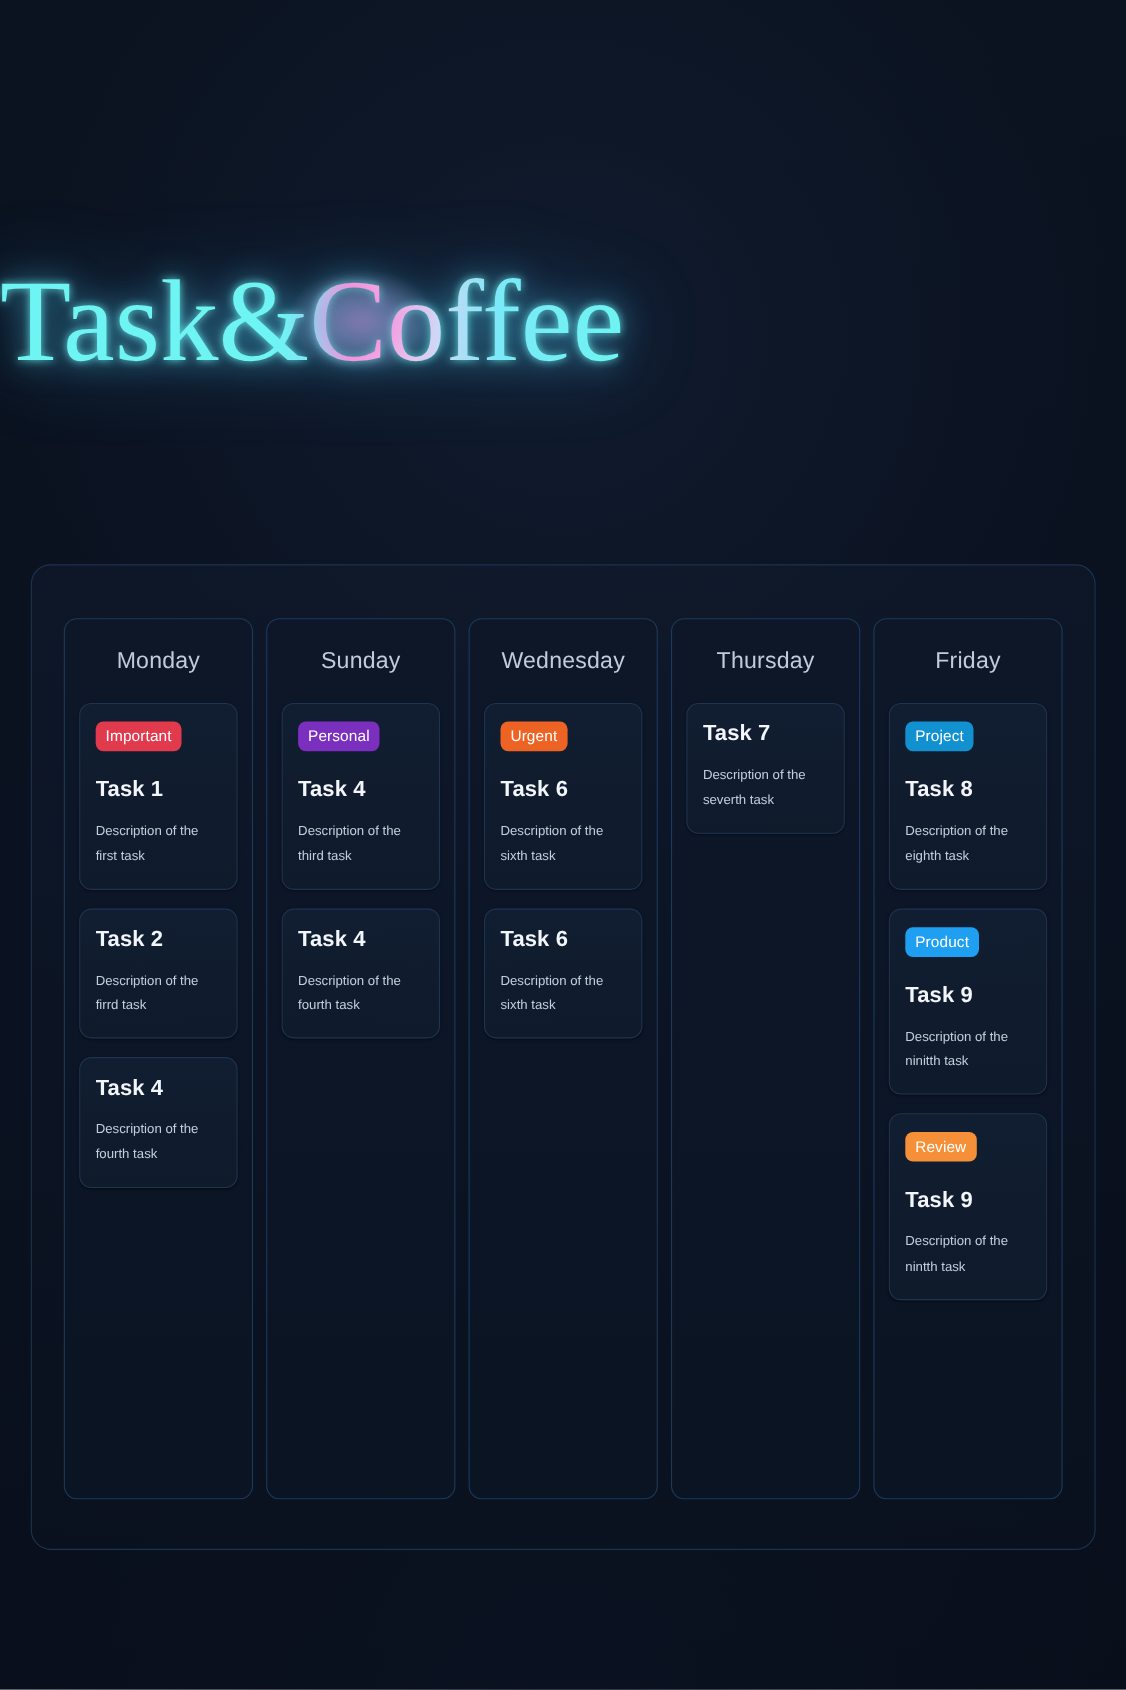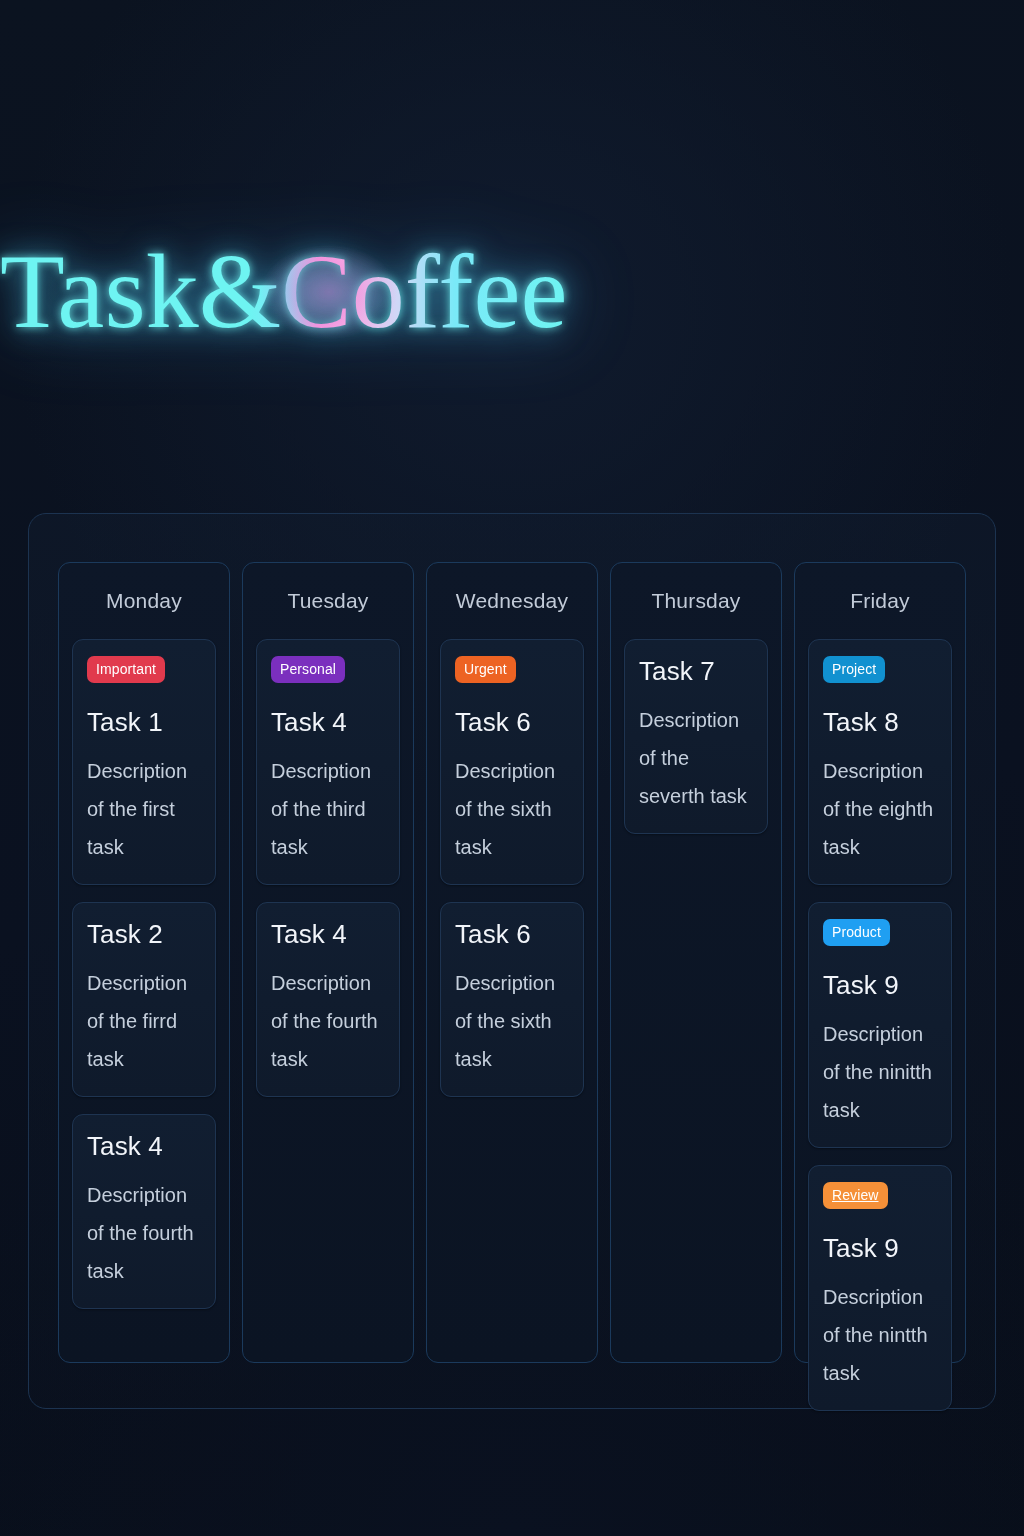"Tuesday" div.col-title { text: Tuesday -> Sunday }
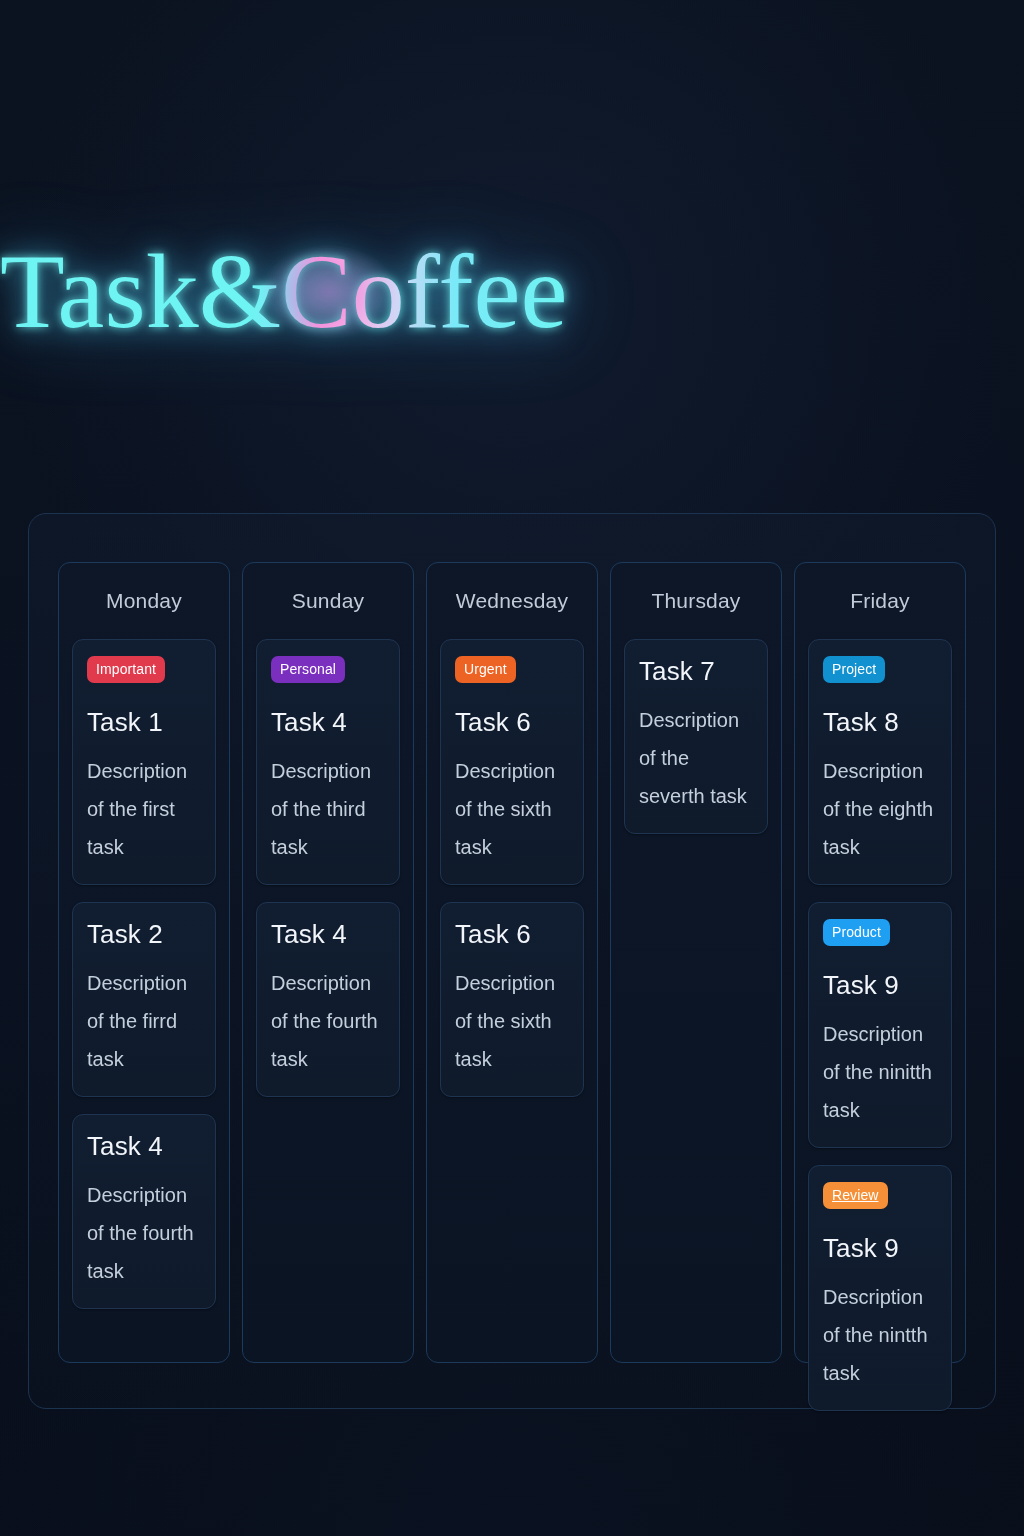"Task 7" .card-title { font-size: 26px -> 20px; font-weight: 400 -> 700 }
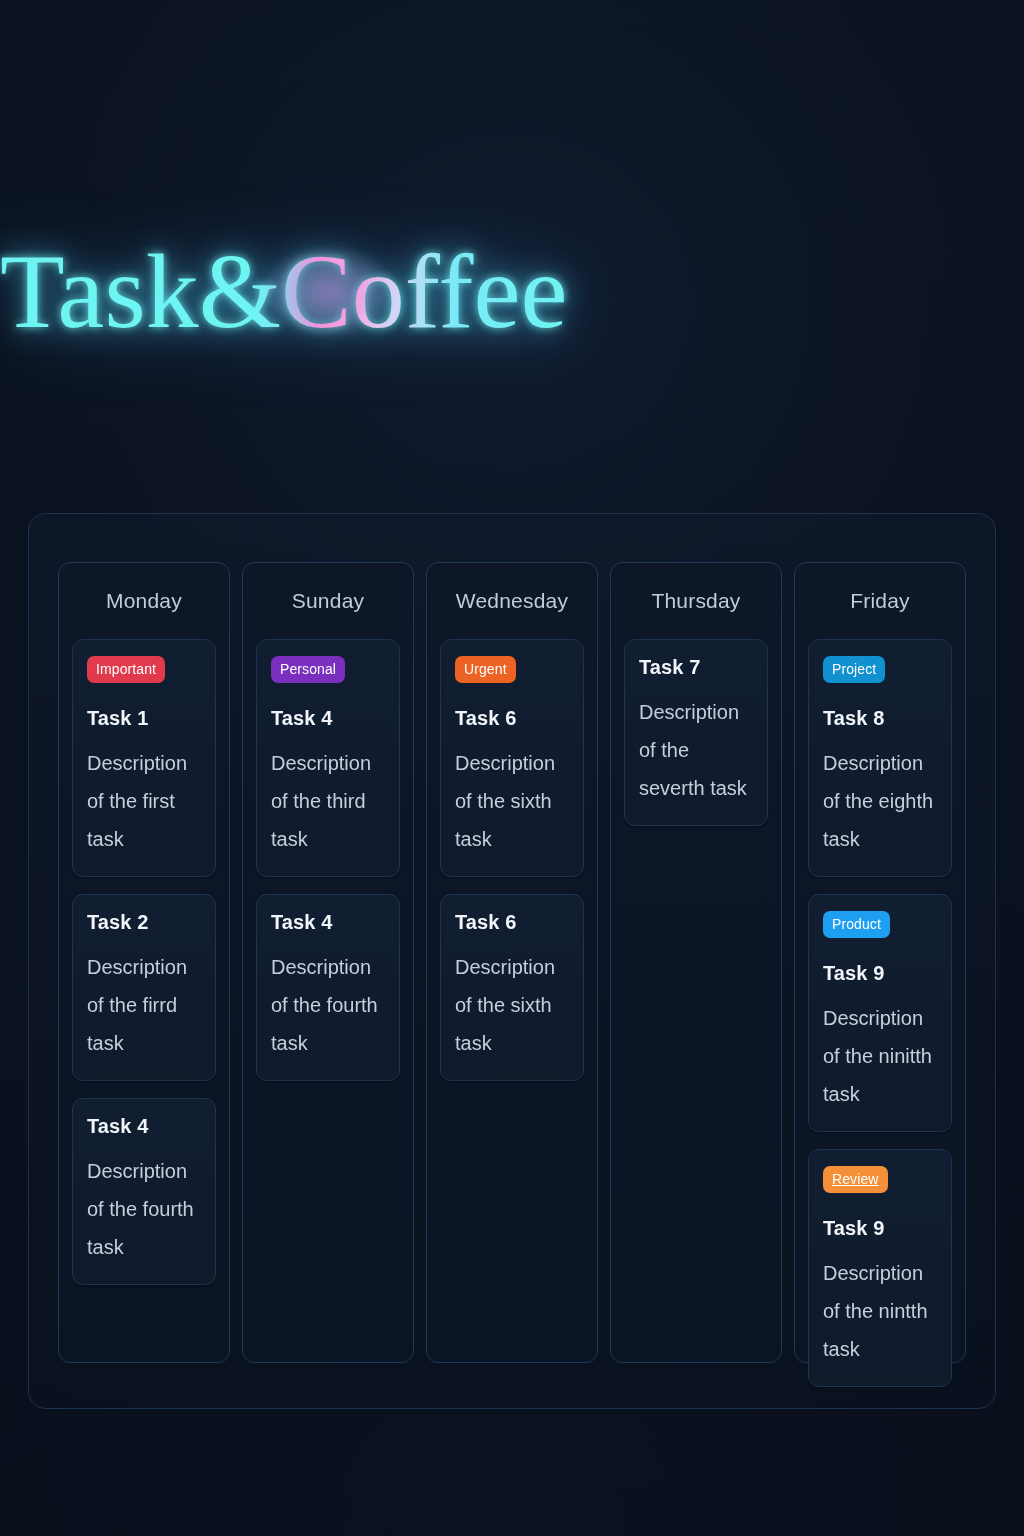"Description of the severth task" .card-desc { font-size: 20px -> 12px }
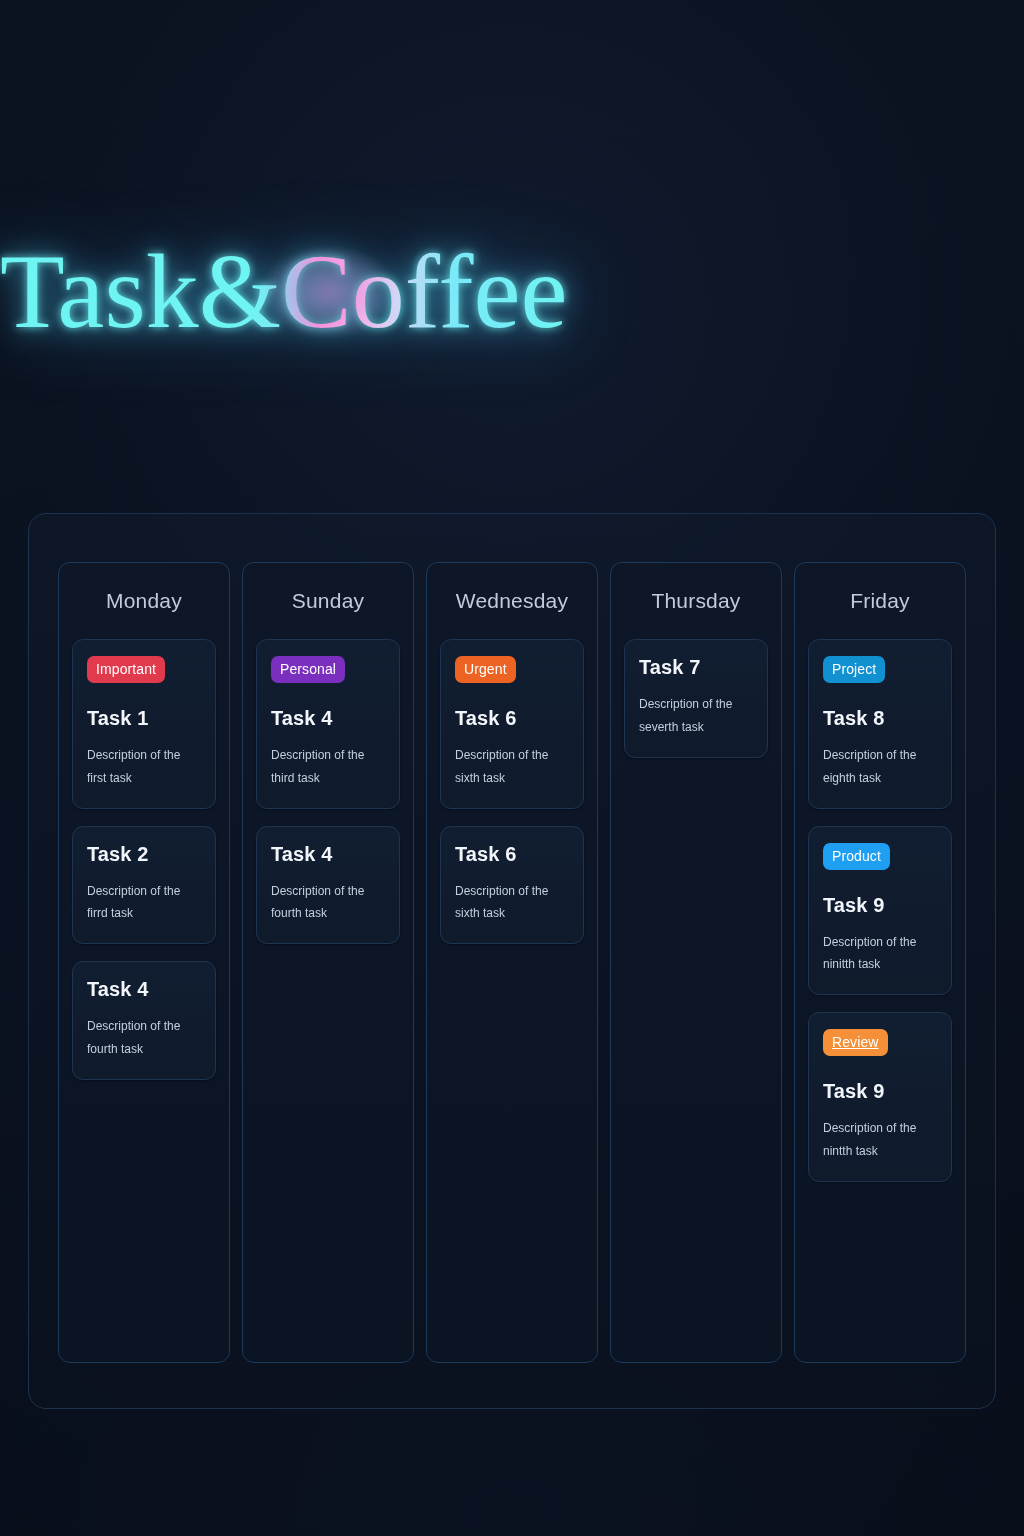"Review" span.badge { text-decoration: underline -> none }
